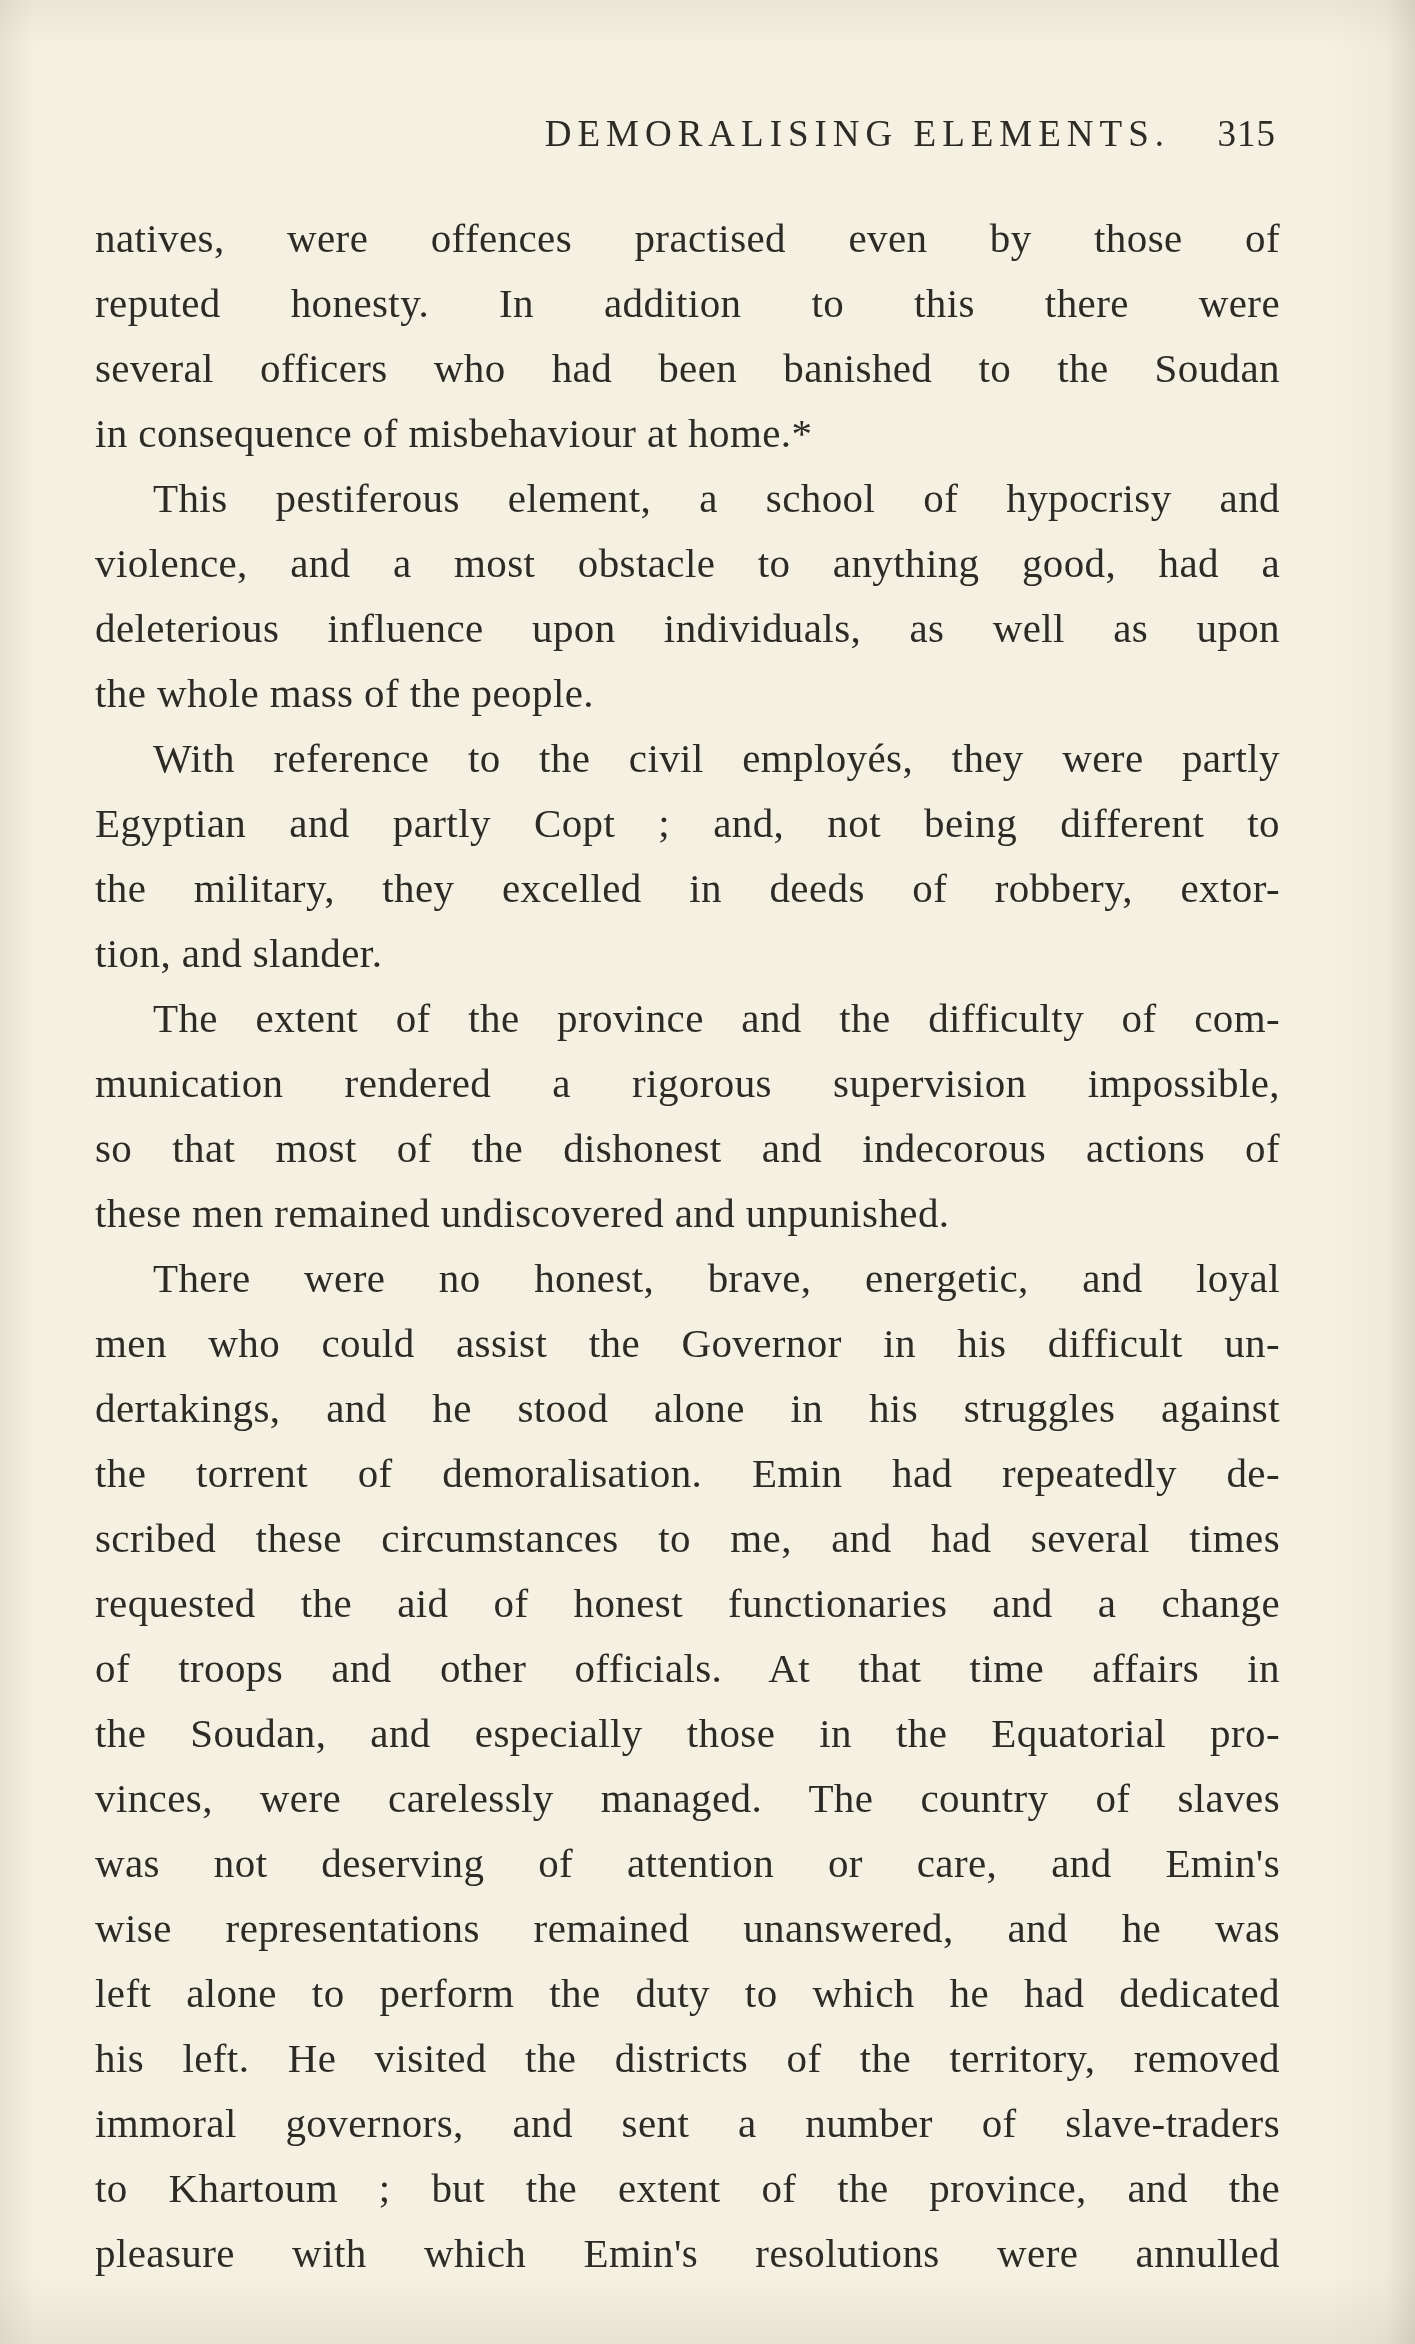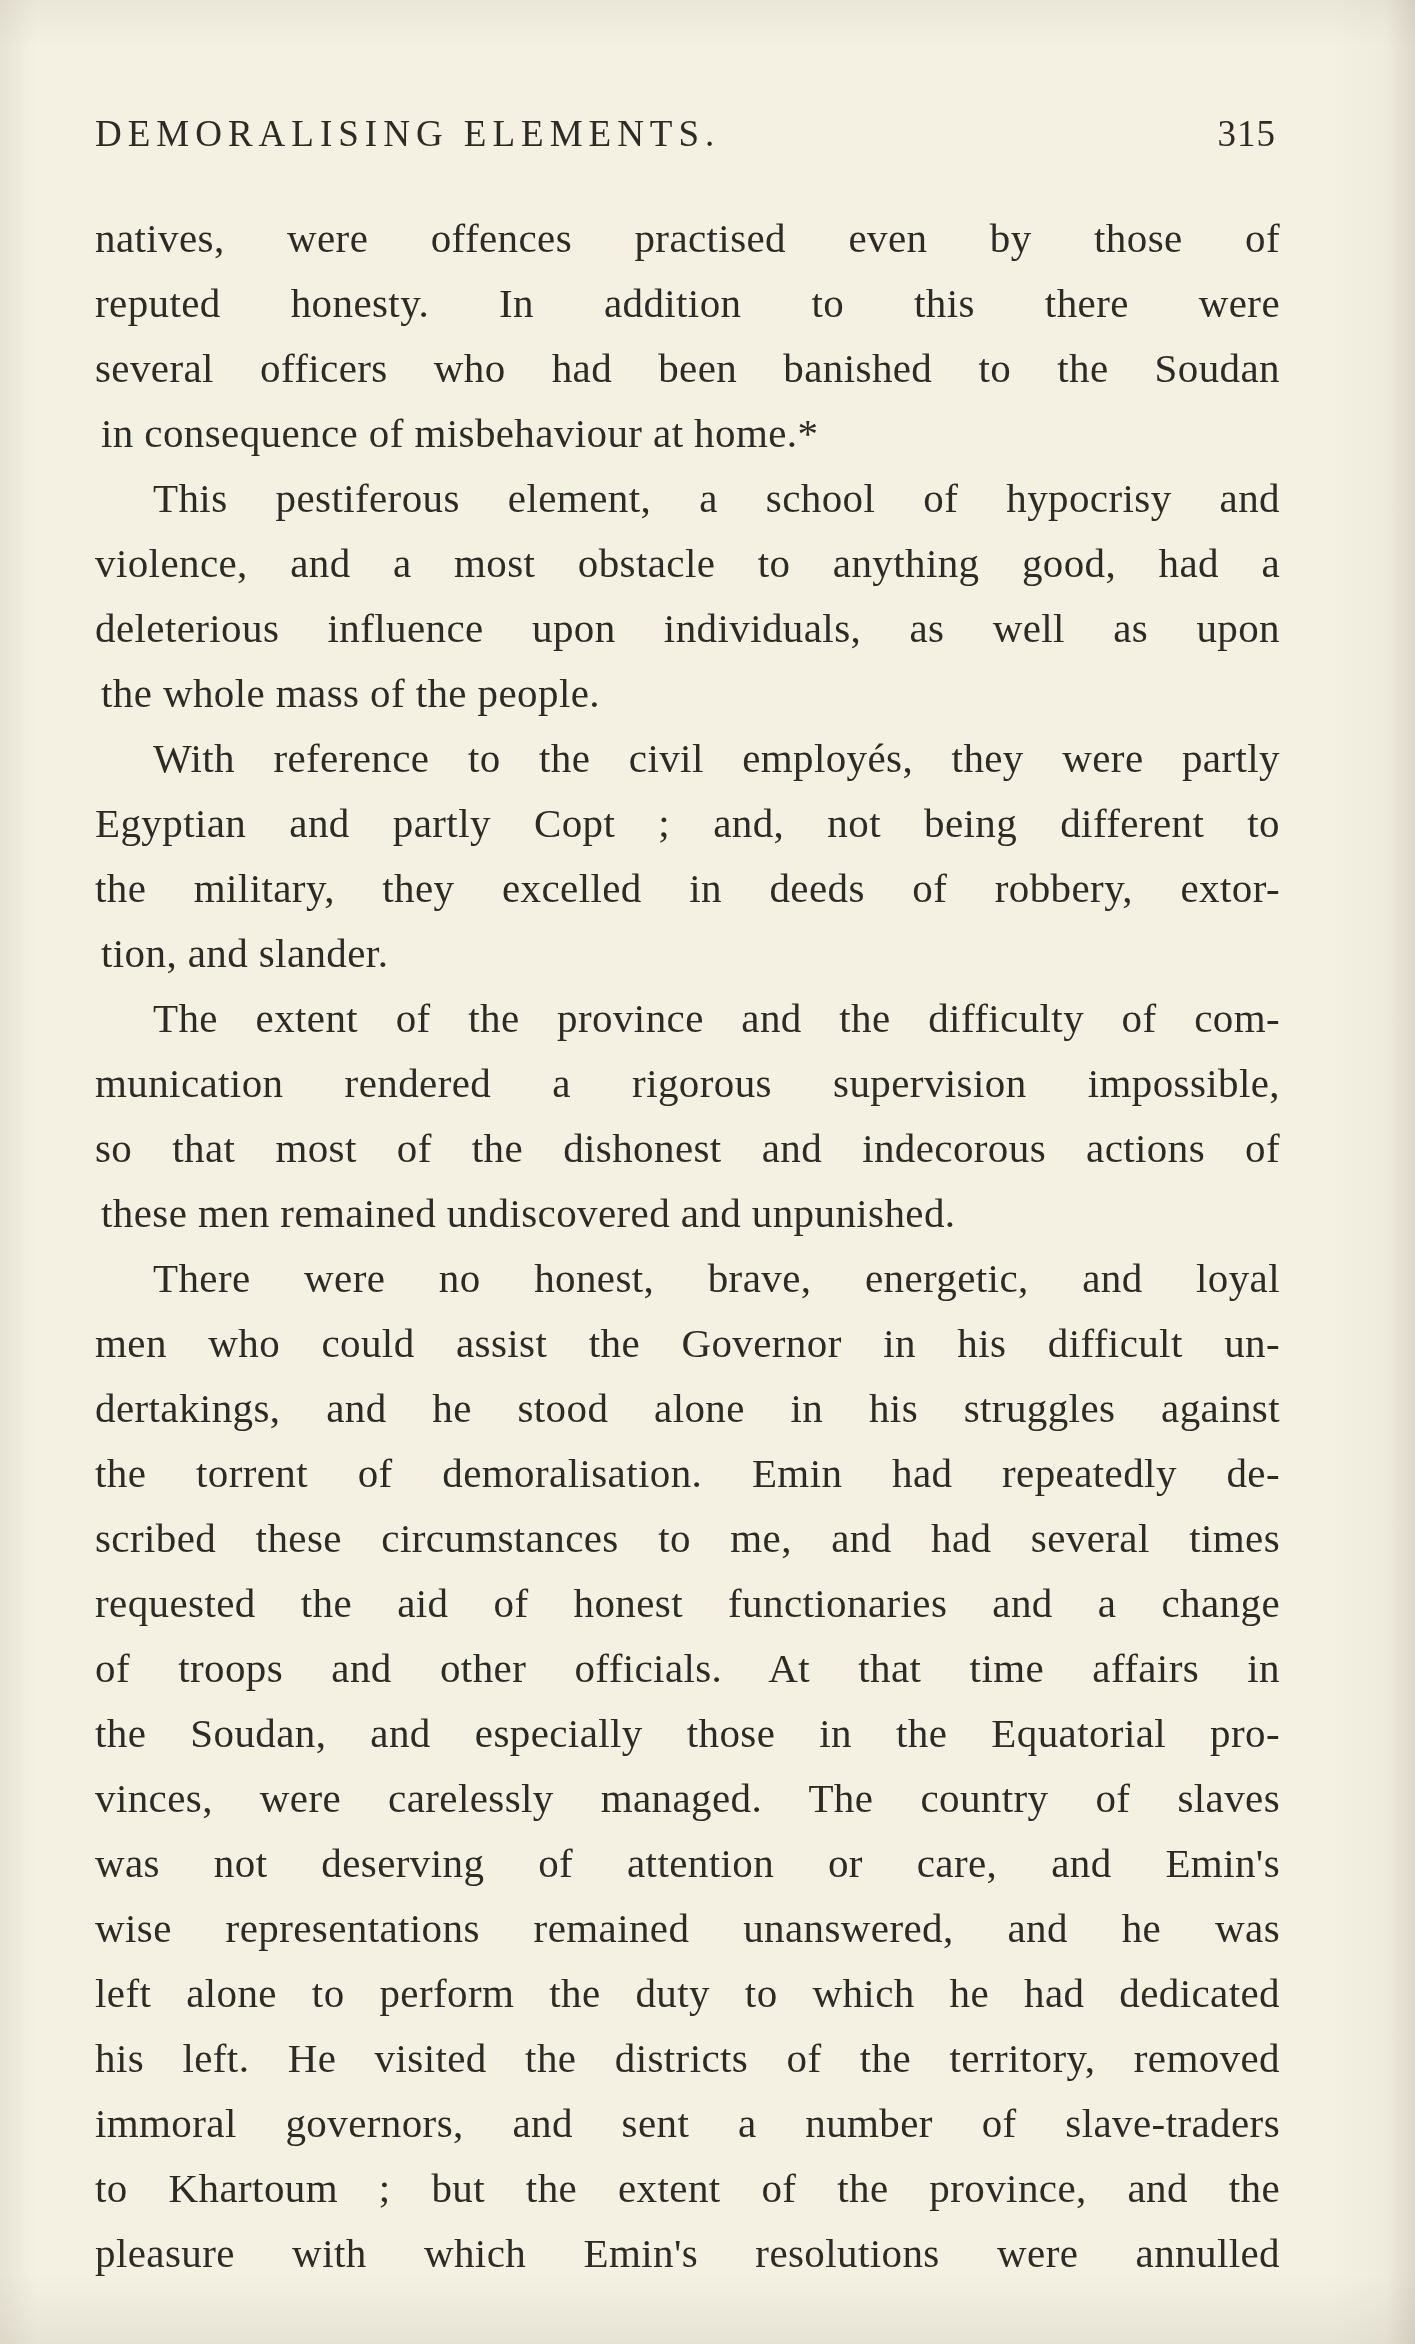"DEMORALISING ELEMENTS." .header-title { text-align: left -> right }
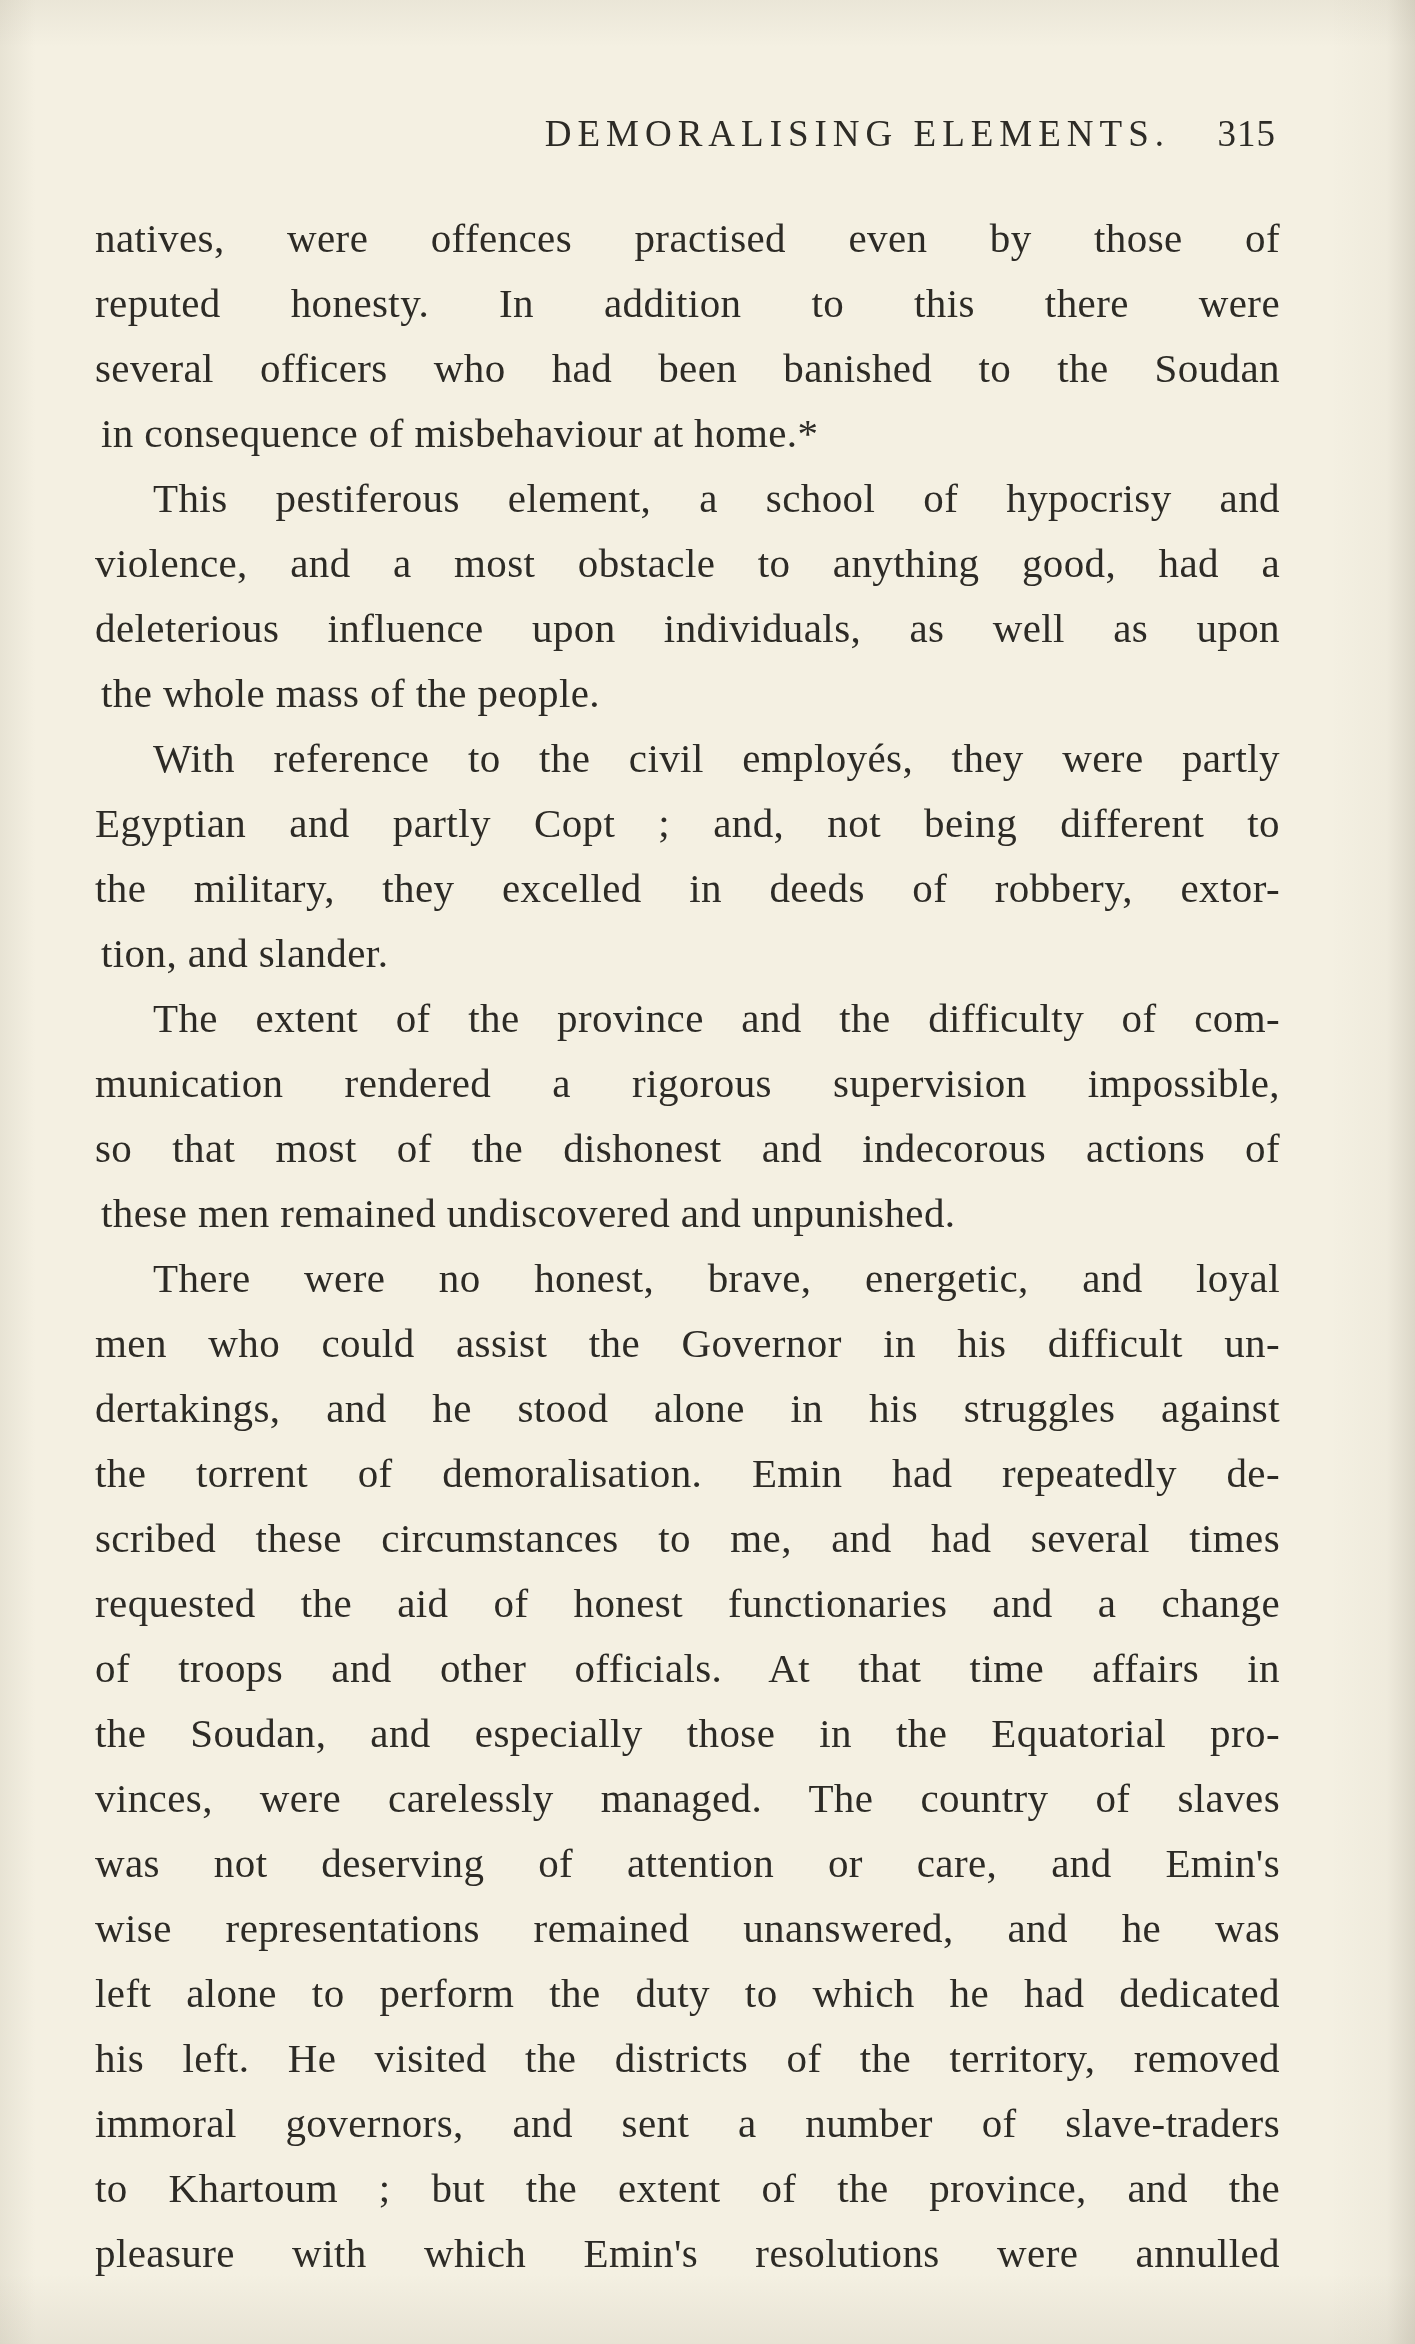"in consequence of misbehaviour at" .line.lastline { margin-left: 6px -> none }
